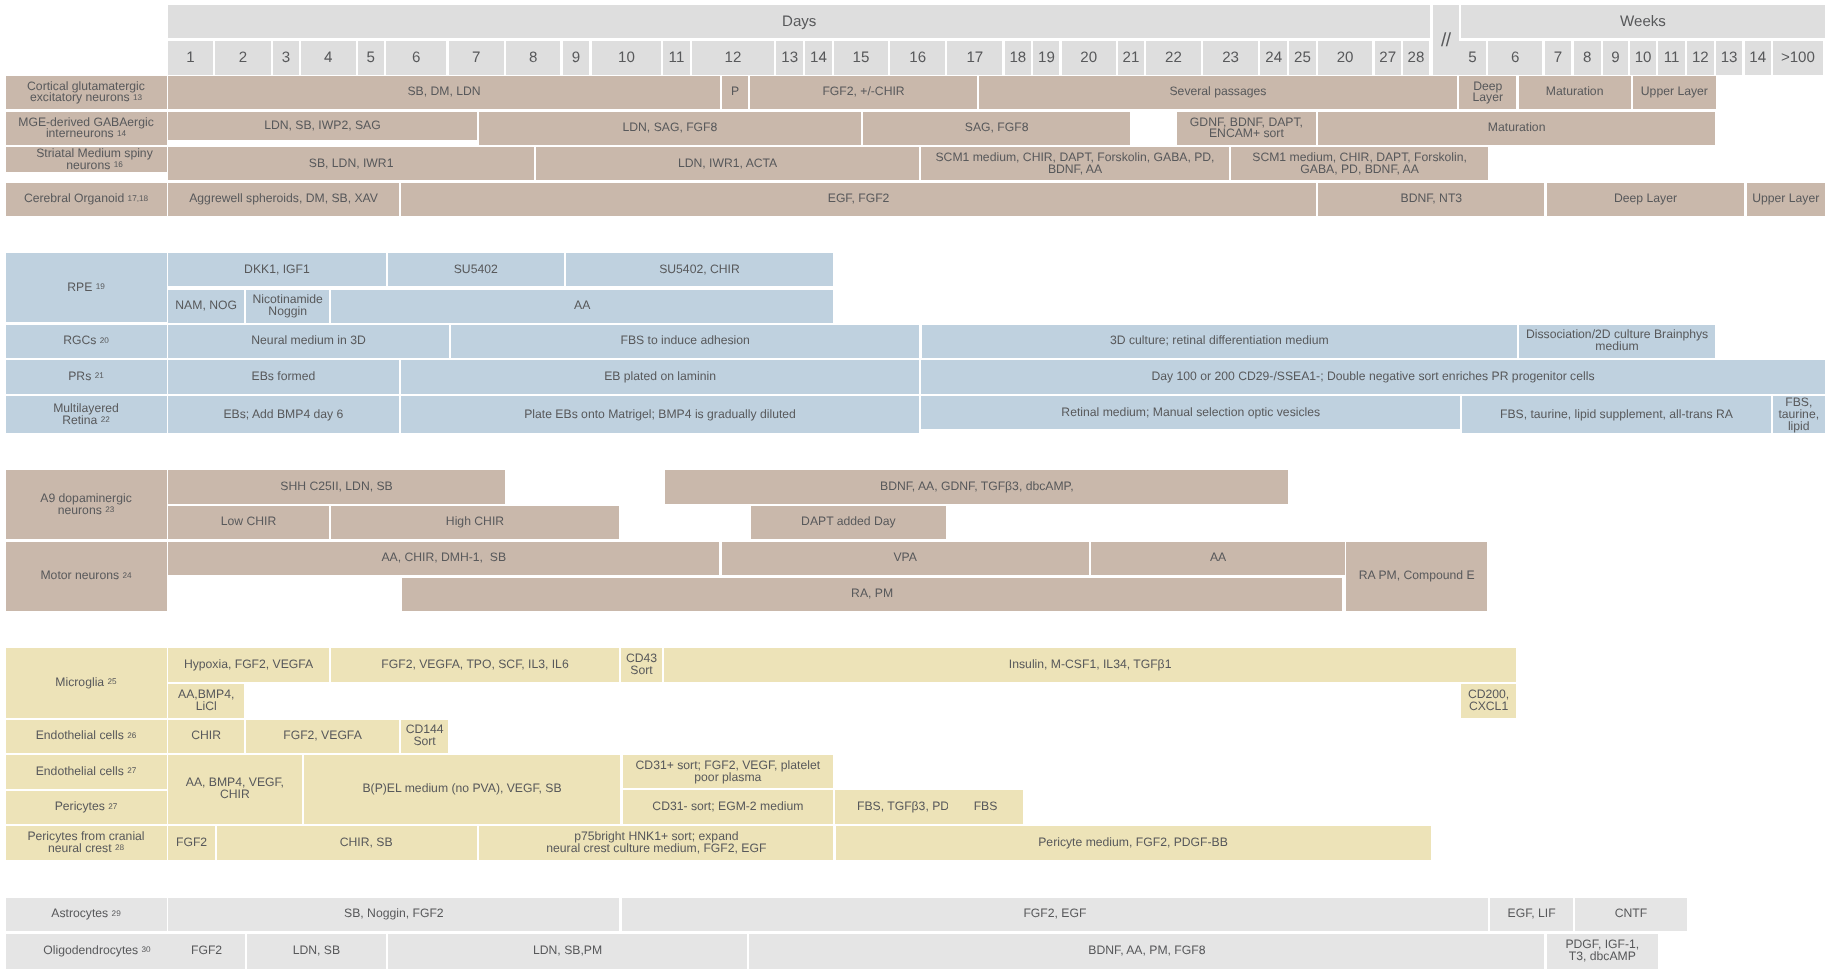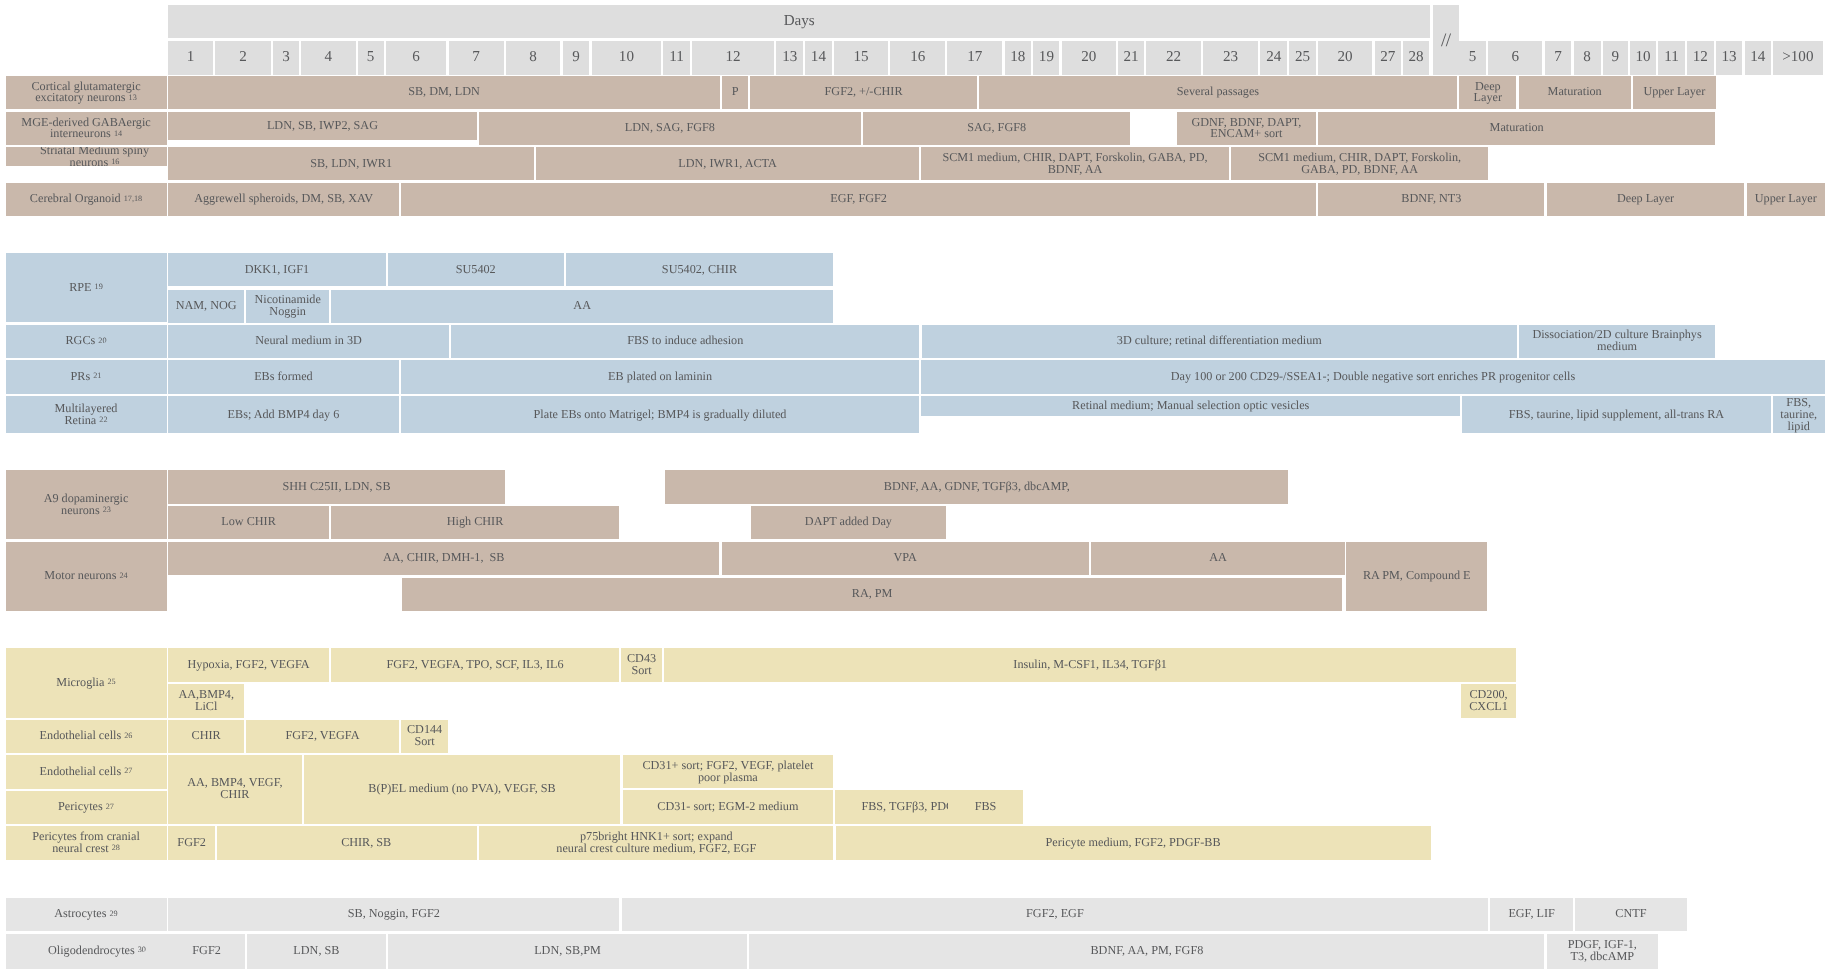"Days" #figure { font-family: Liberation Serif, serif -> none }
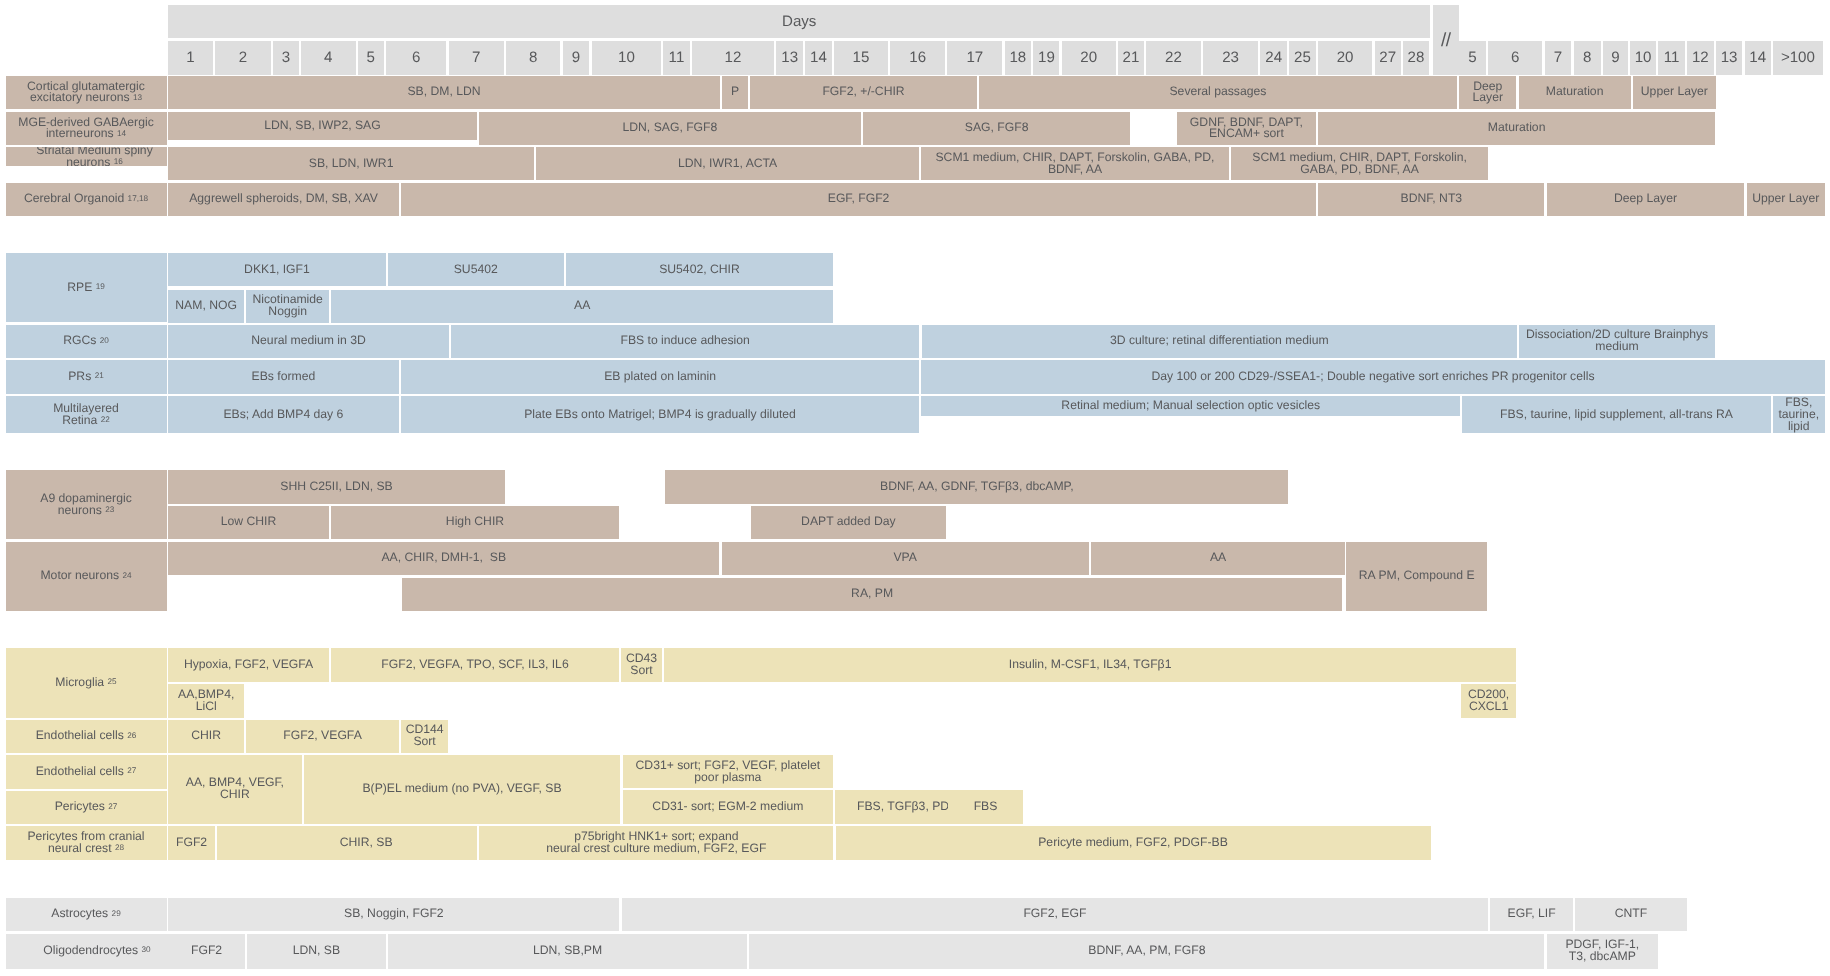"Weeks" div.hdr { html: none -> <div> <span>Weeks</span> </div> }
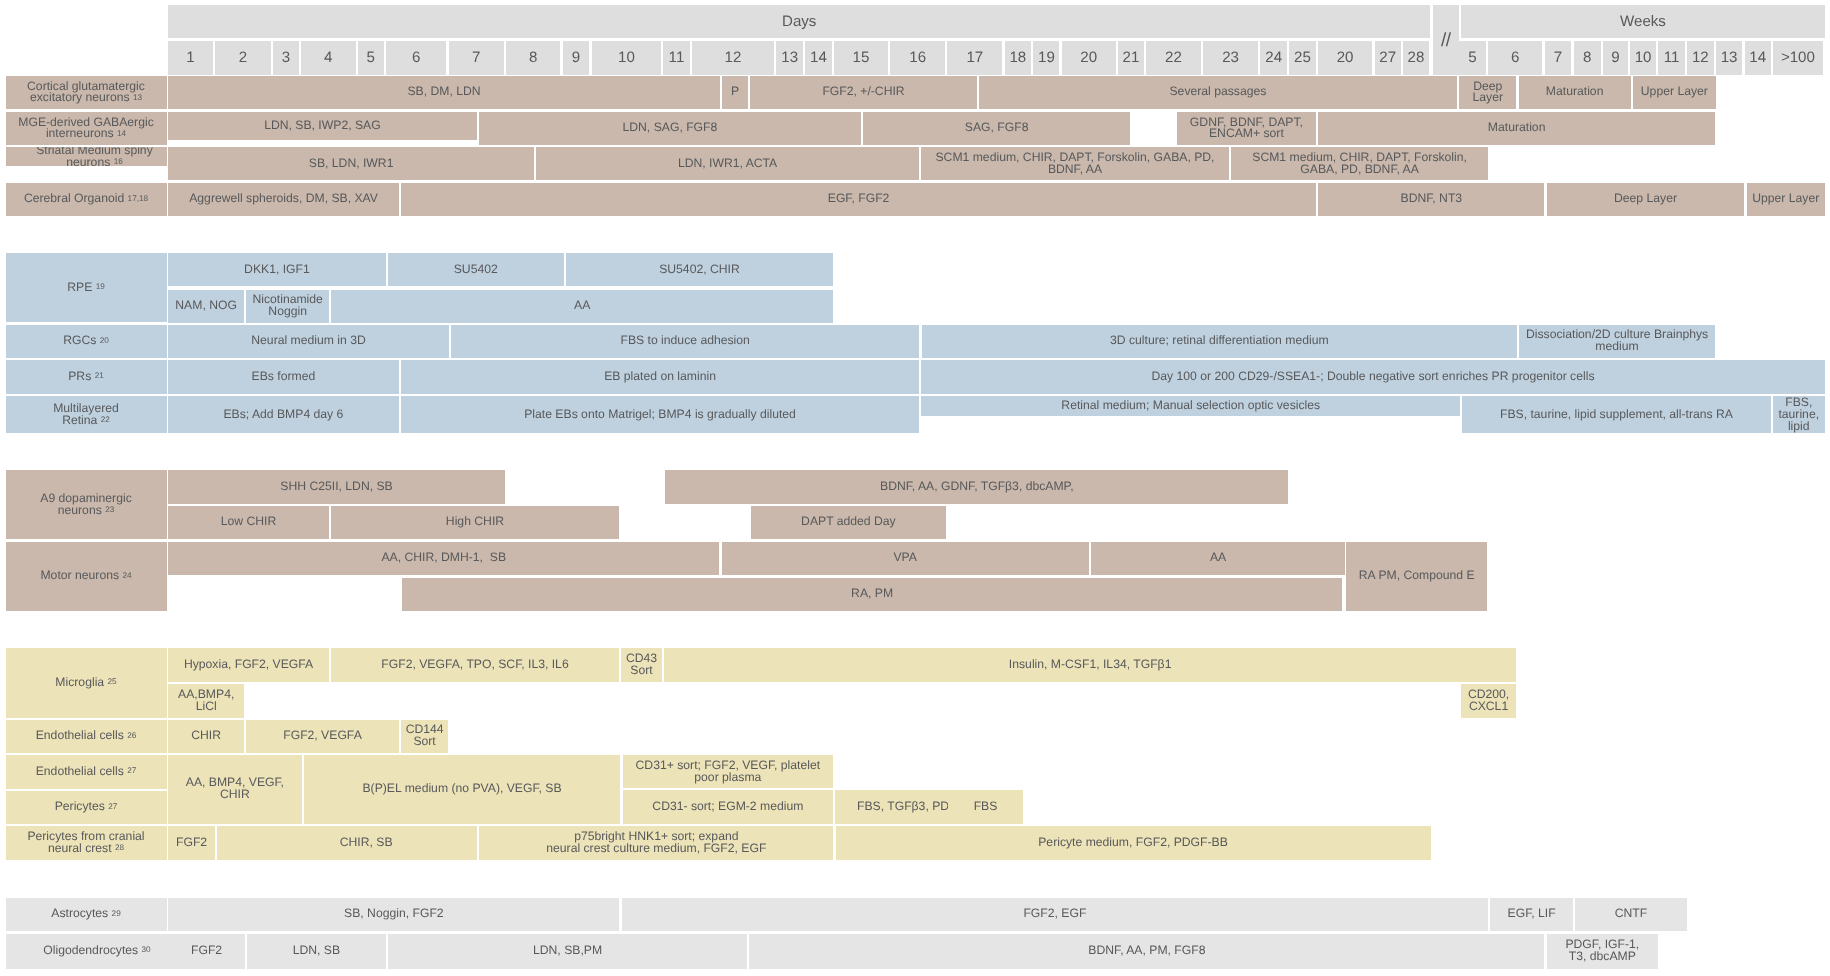"Striatal Medium spiny" div.cell { height: 19px -> 25px }
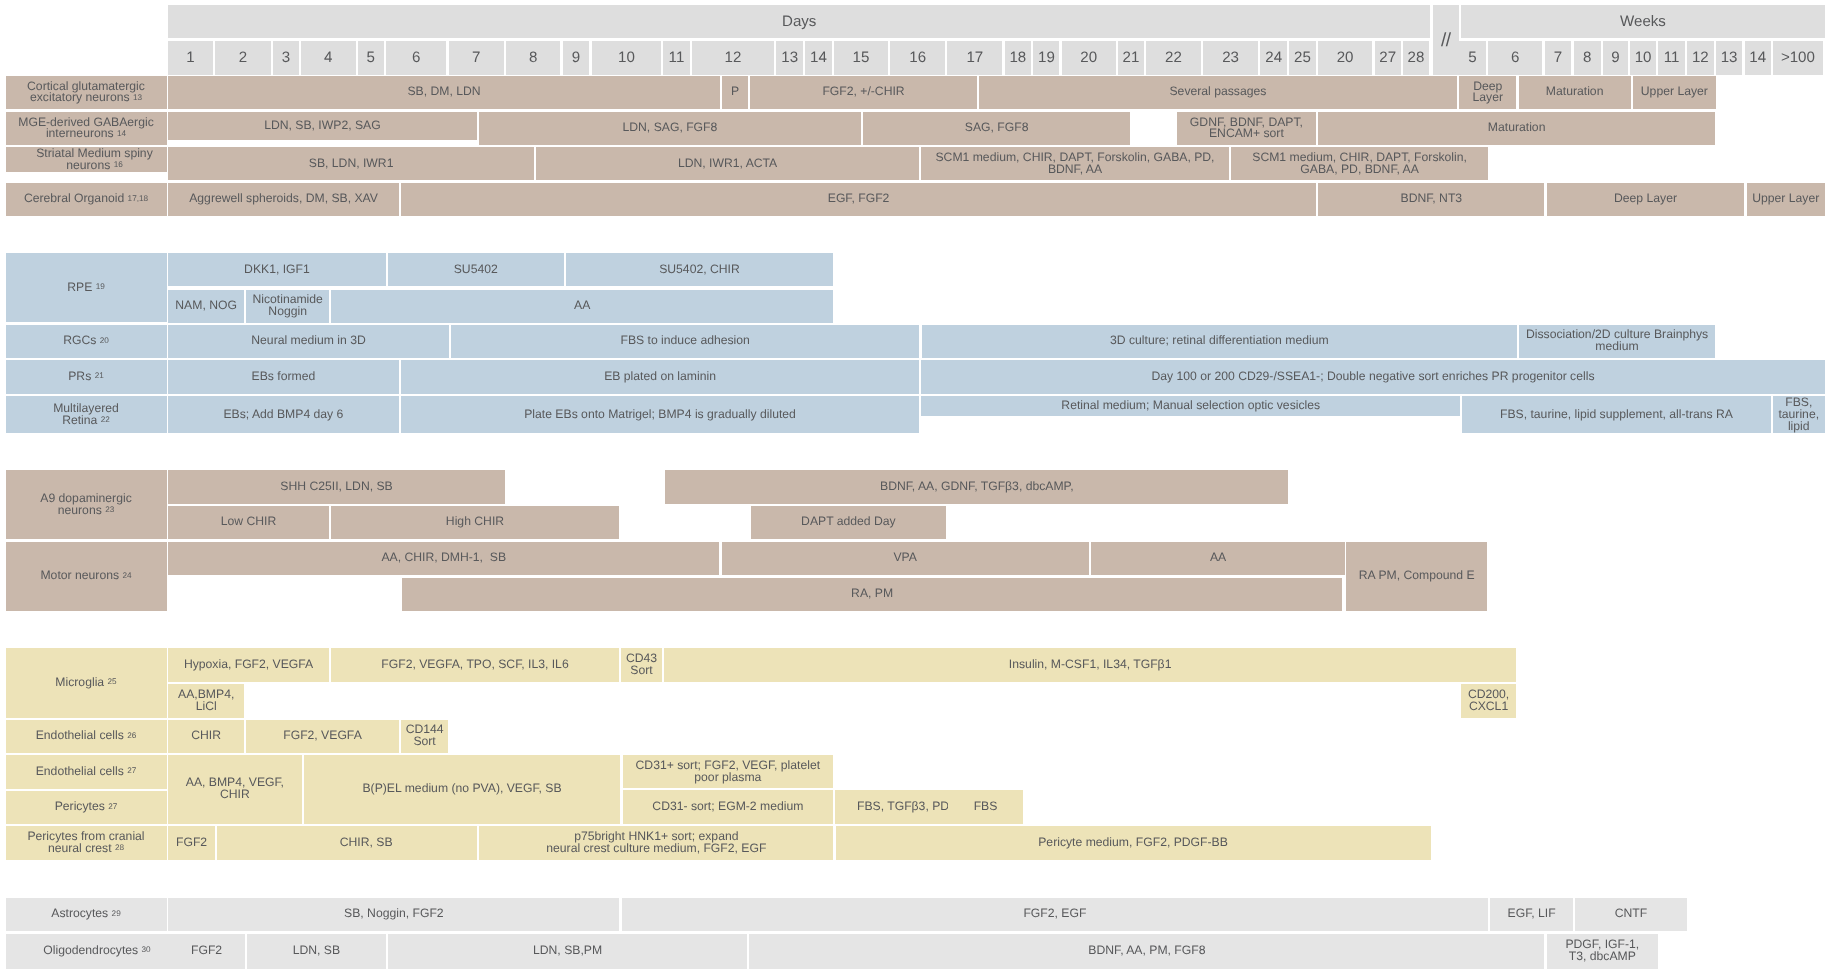"Retinal medium; Manual selection optic" div.cell { height: 20px -> 33px }
